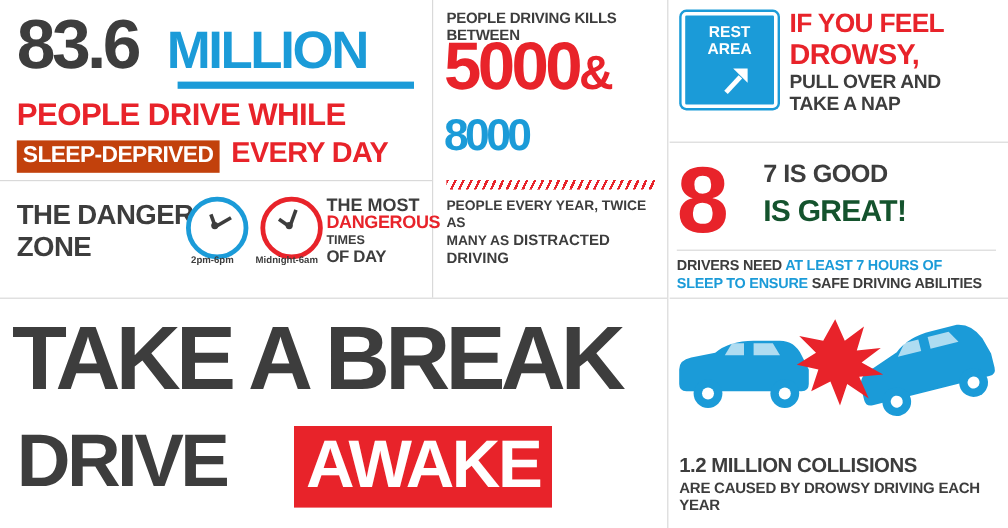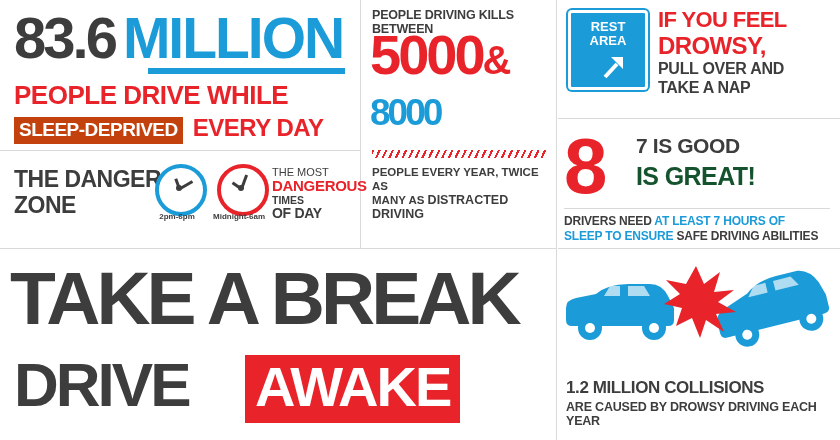"MILLION" .million { font-size: 57px -> 44px; margin-left: 8px -> 24px }
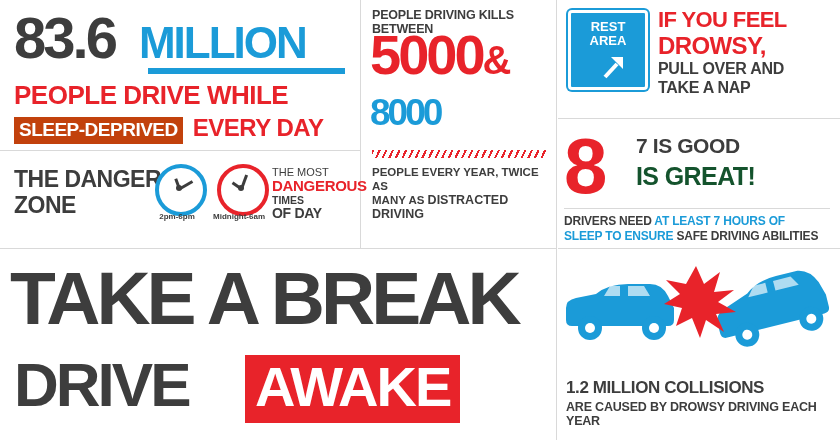"THE MOST" .mtd .l1 { font-size: 11px -> 15px; font-weight: normal -> bold }
